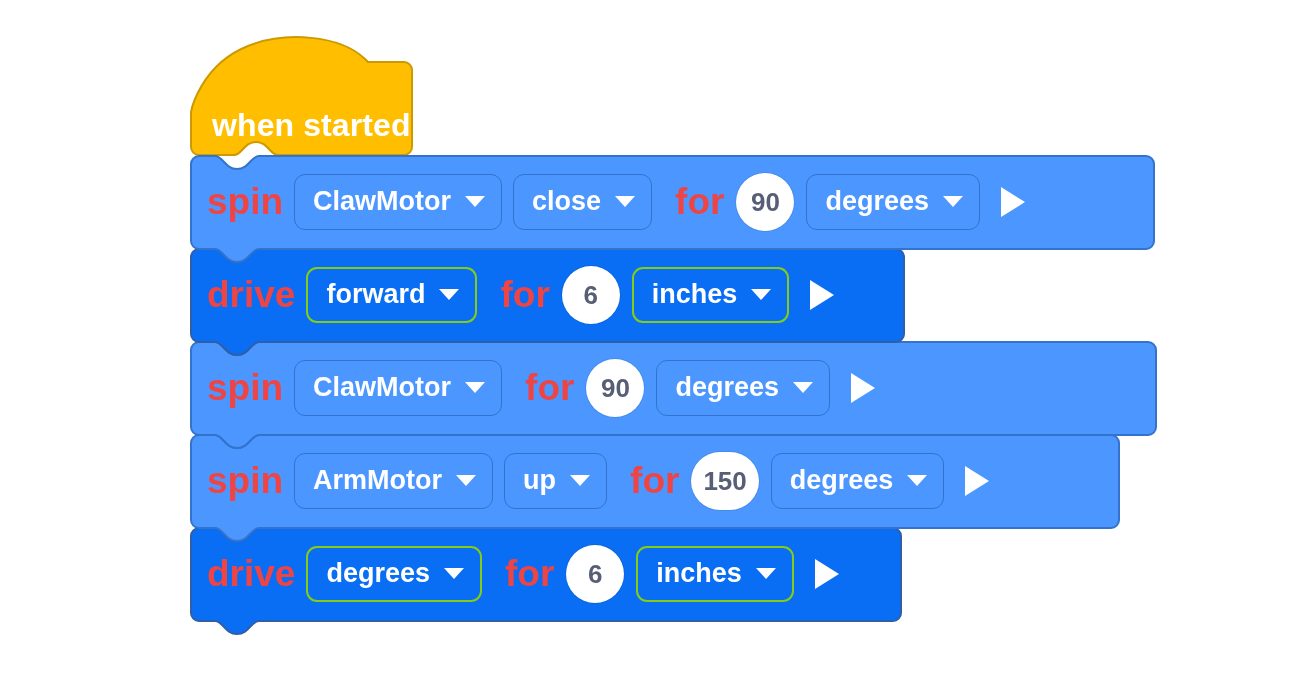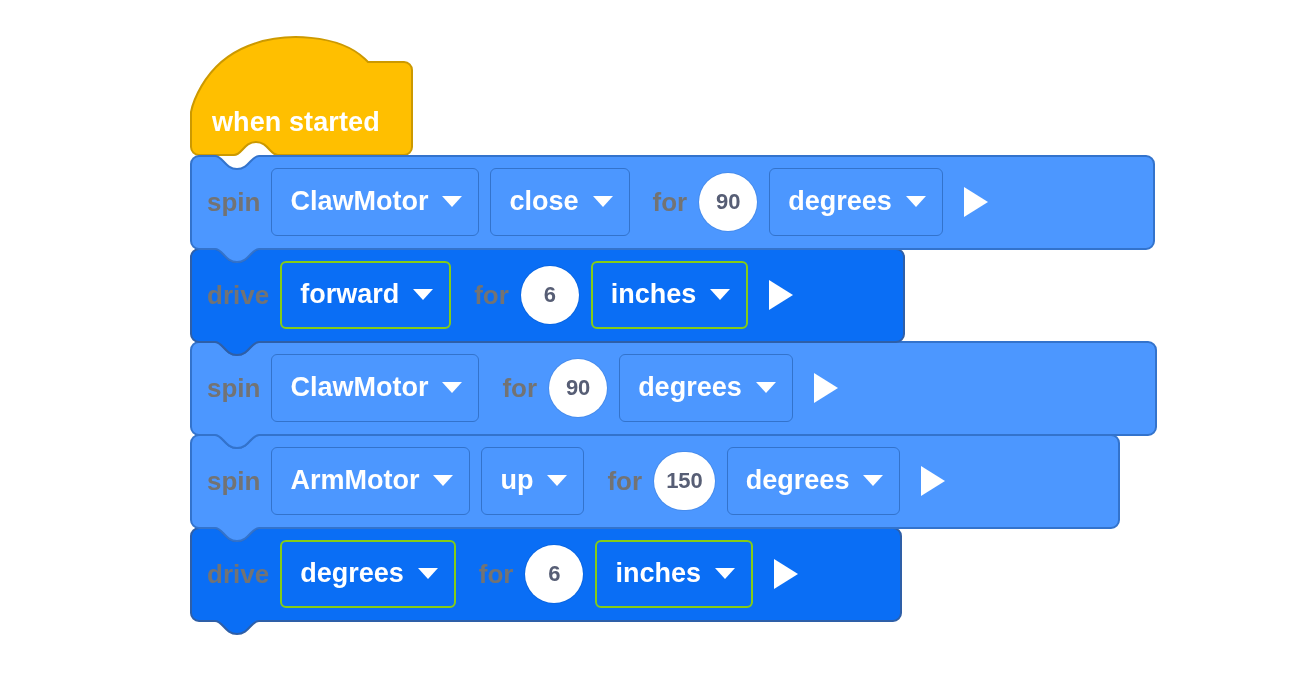"when started" .hat-label { font-size: 27px -> 32px }
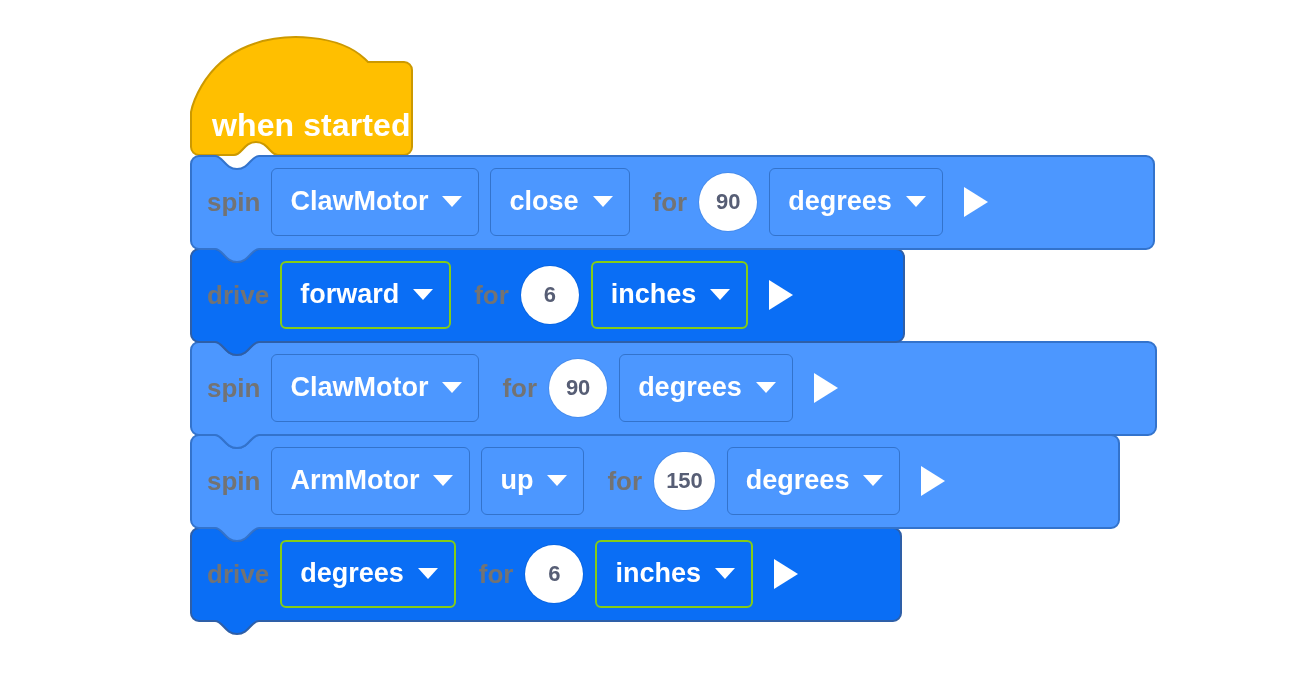"spin" .kw { color: #737373 -> #ef4444; font-size: 26px -> 37px }
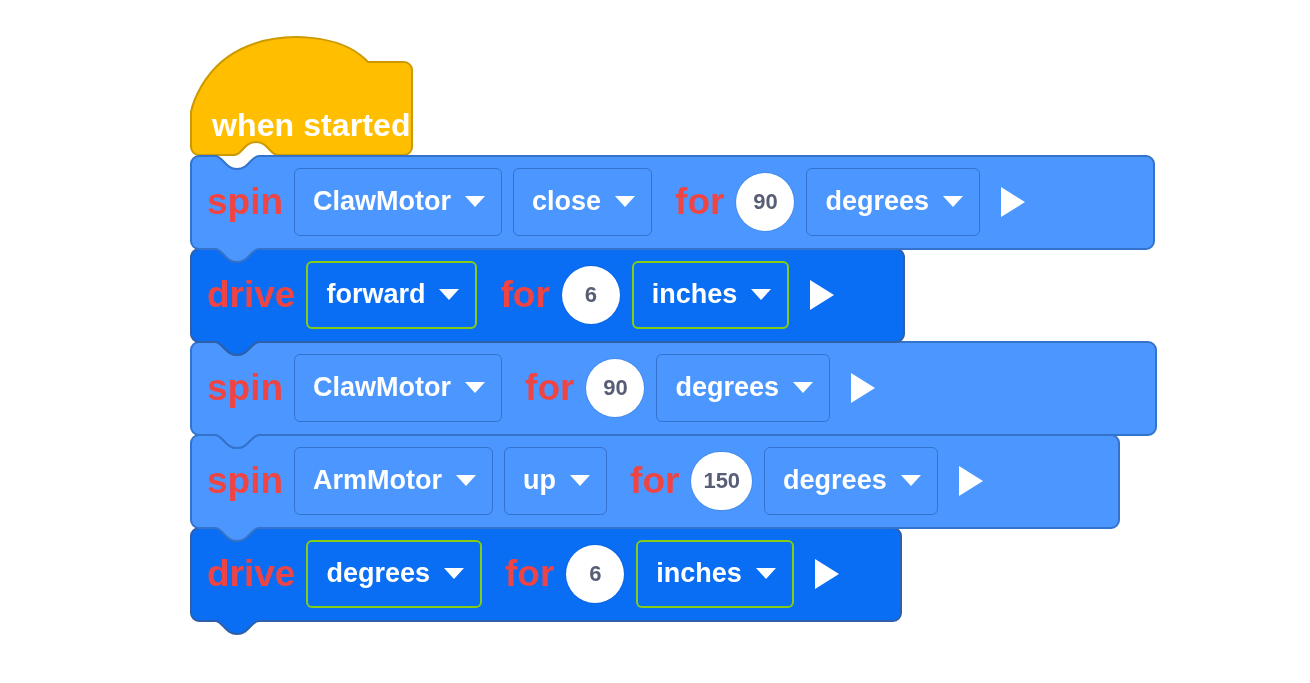"ClawMotor" .dd { border-radius: 6px -> 11px; height: 68px -> 56px }
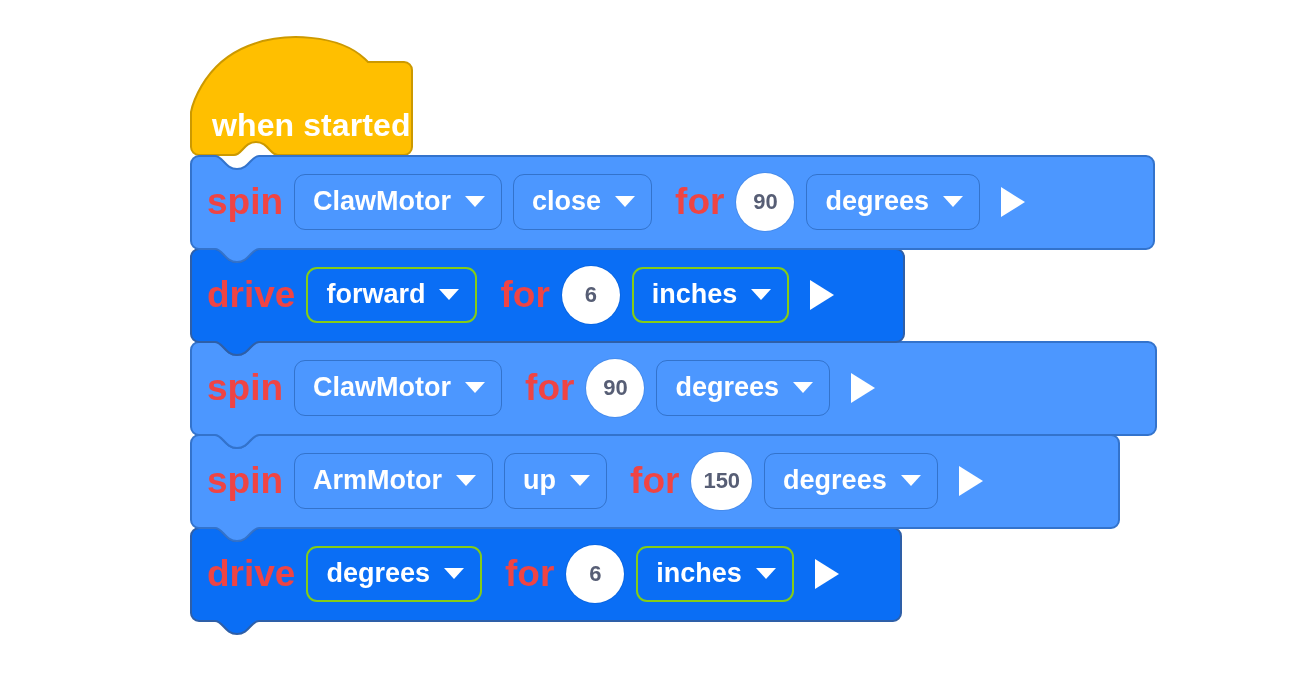"90" .num span { font-size: 22px -> 26px }
